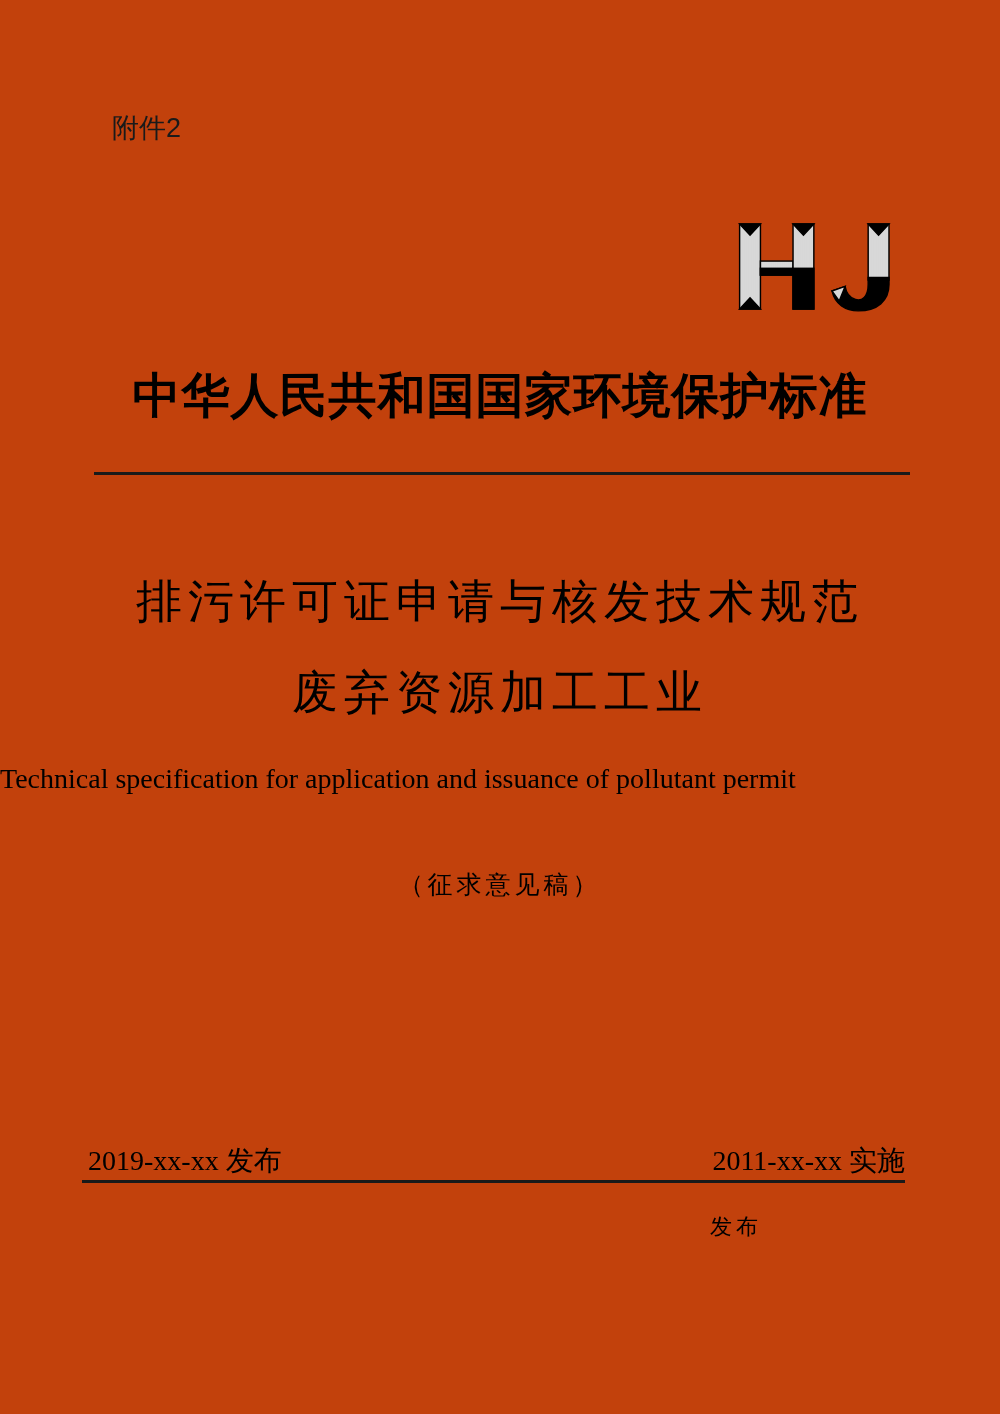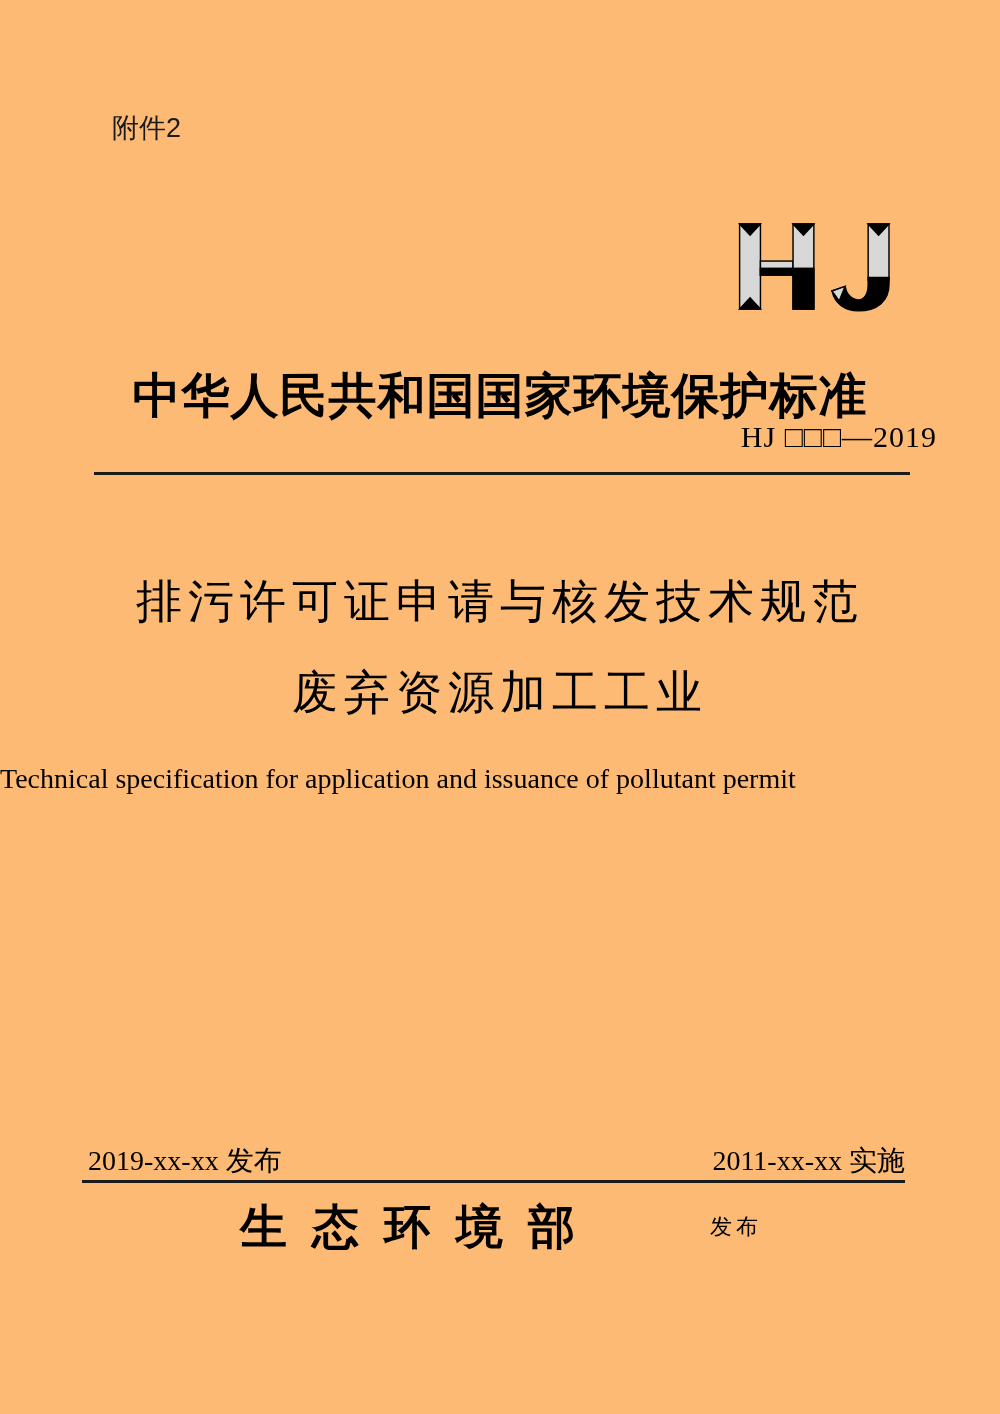"附件2" .page { background: #fdba74 -> #c2410c }
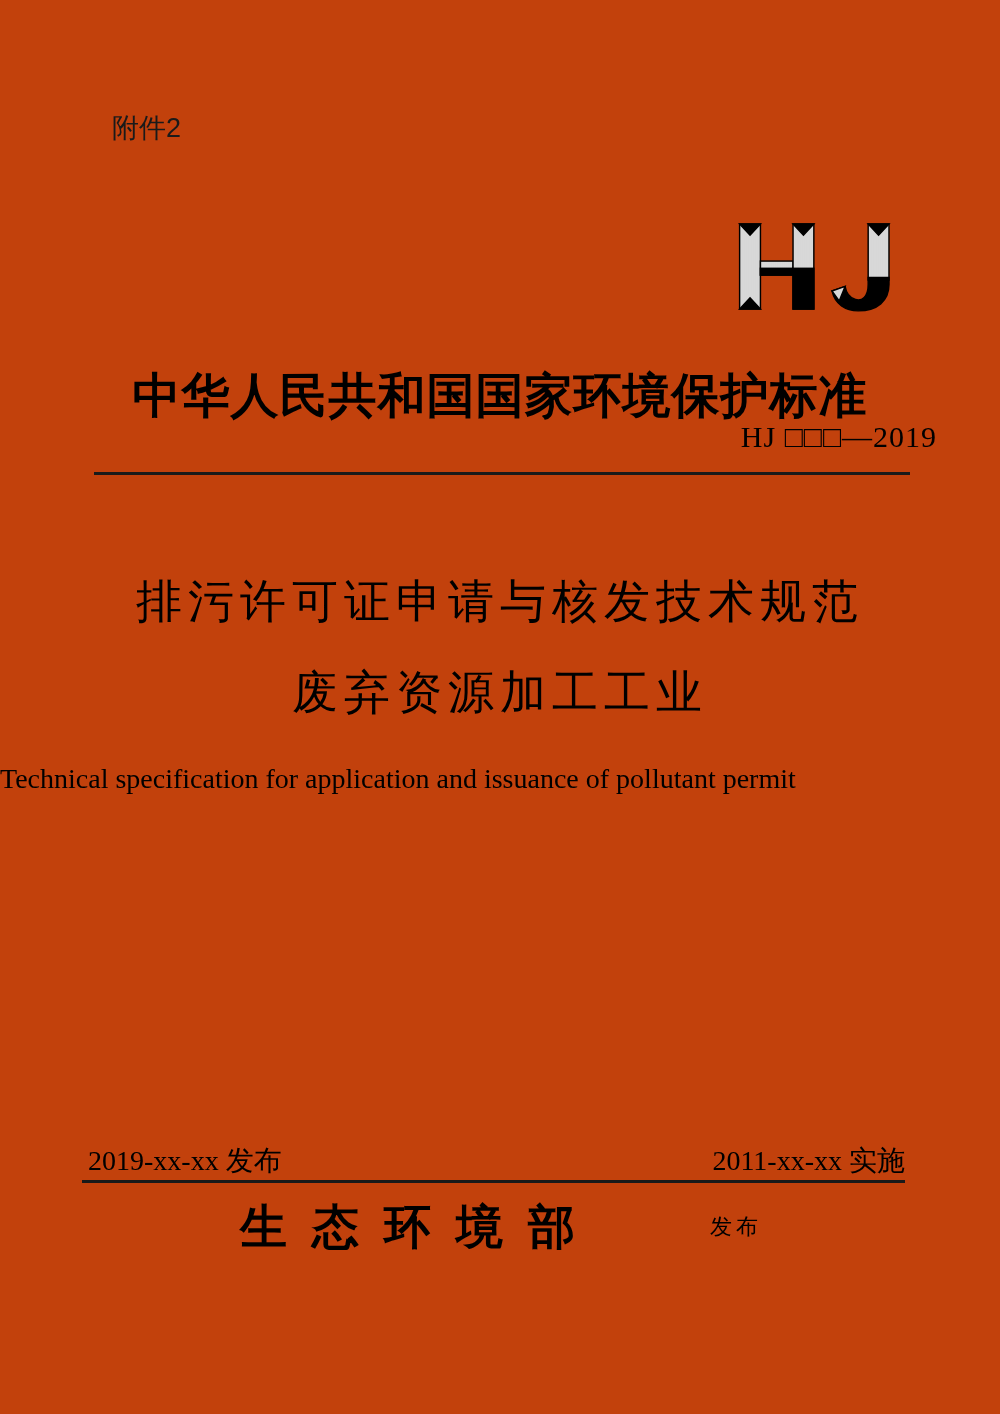"HJ □□□—2019" div.std-number { html: <div>HJ □□□—2019</div> -> none }
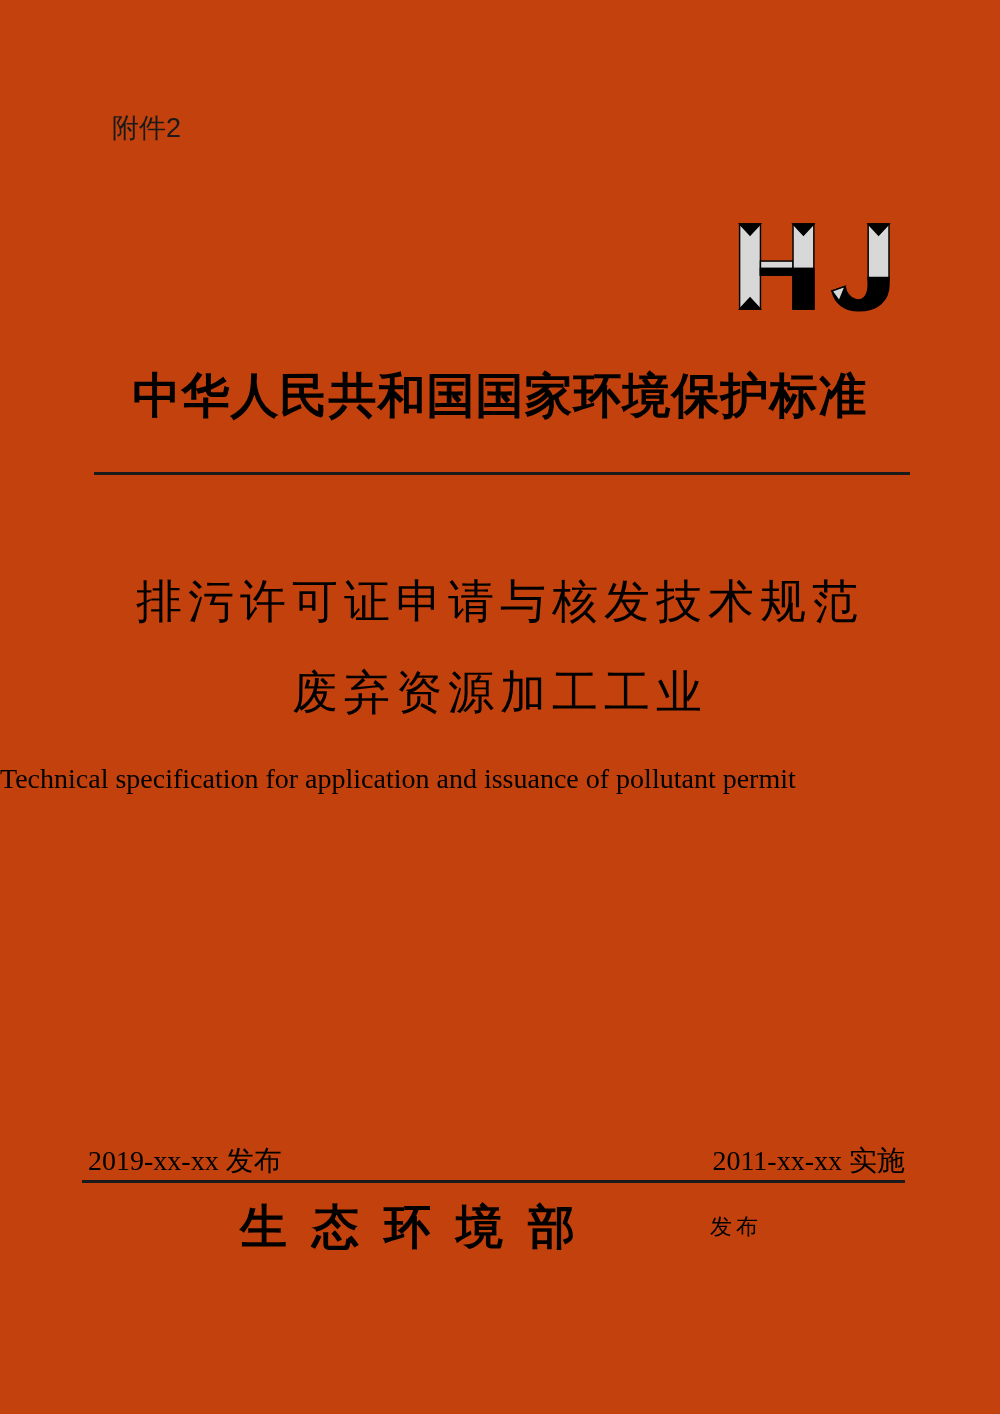"（征求意见稿）" div.draft-note { html: none -> <div>（征求意见稿）</div> }
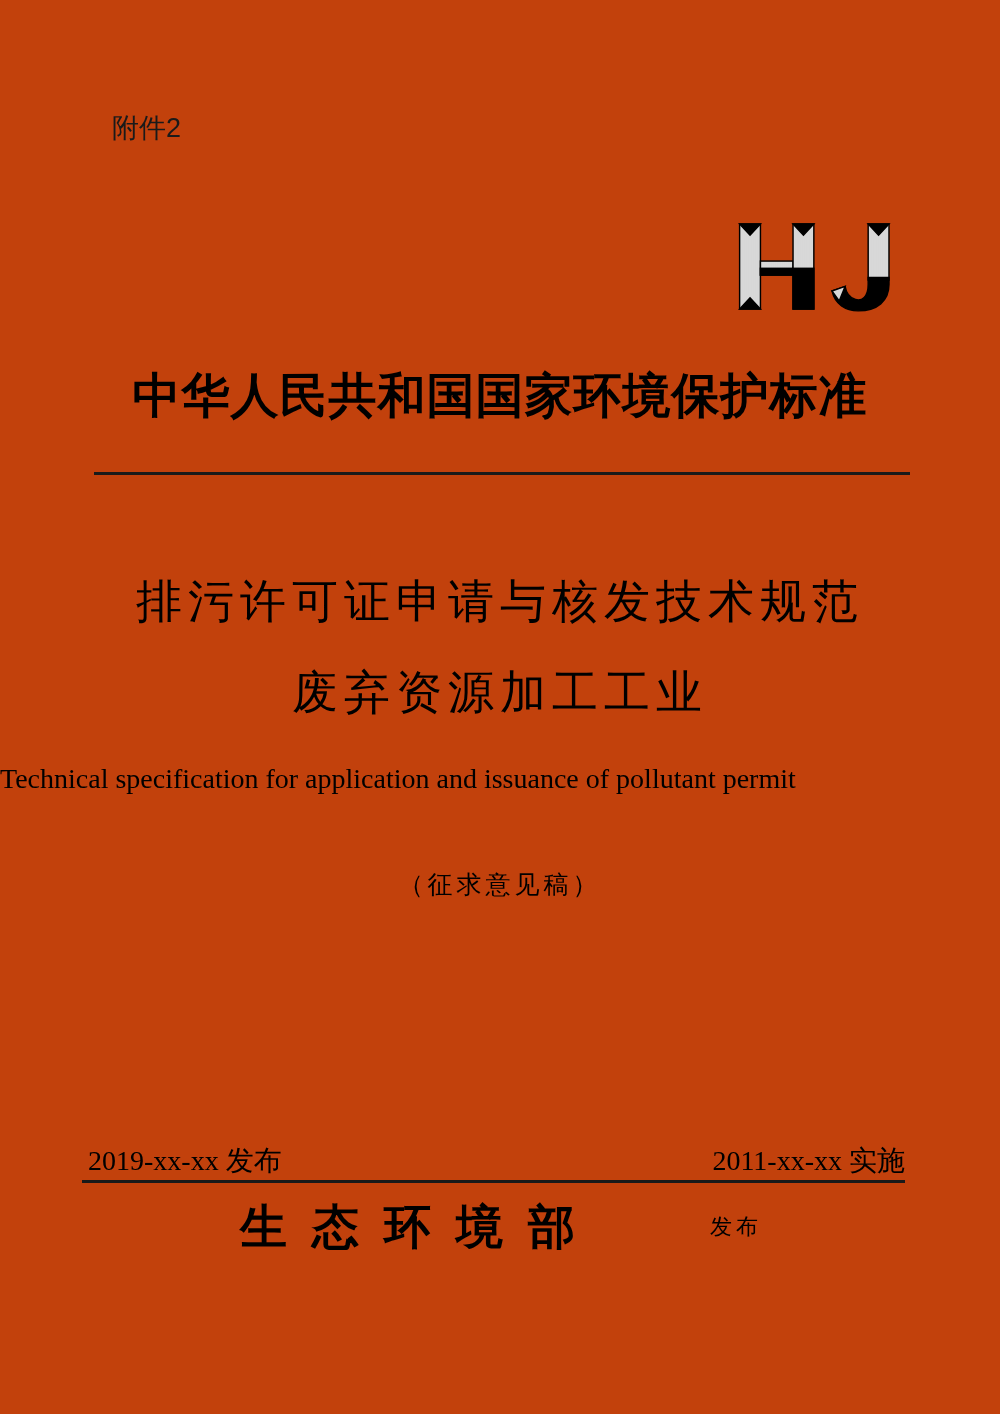"生态环境部" div.publisher-name { html: <div>生态环境部</div> -> none }
